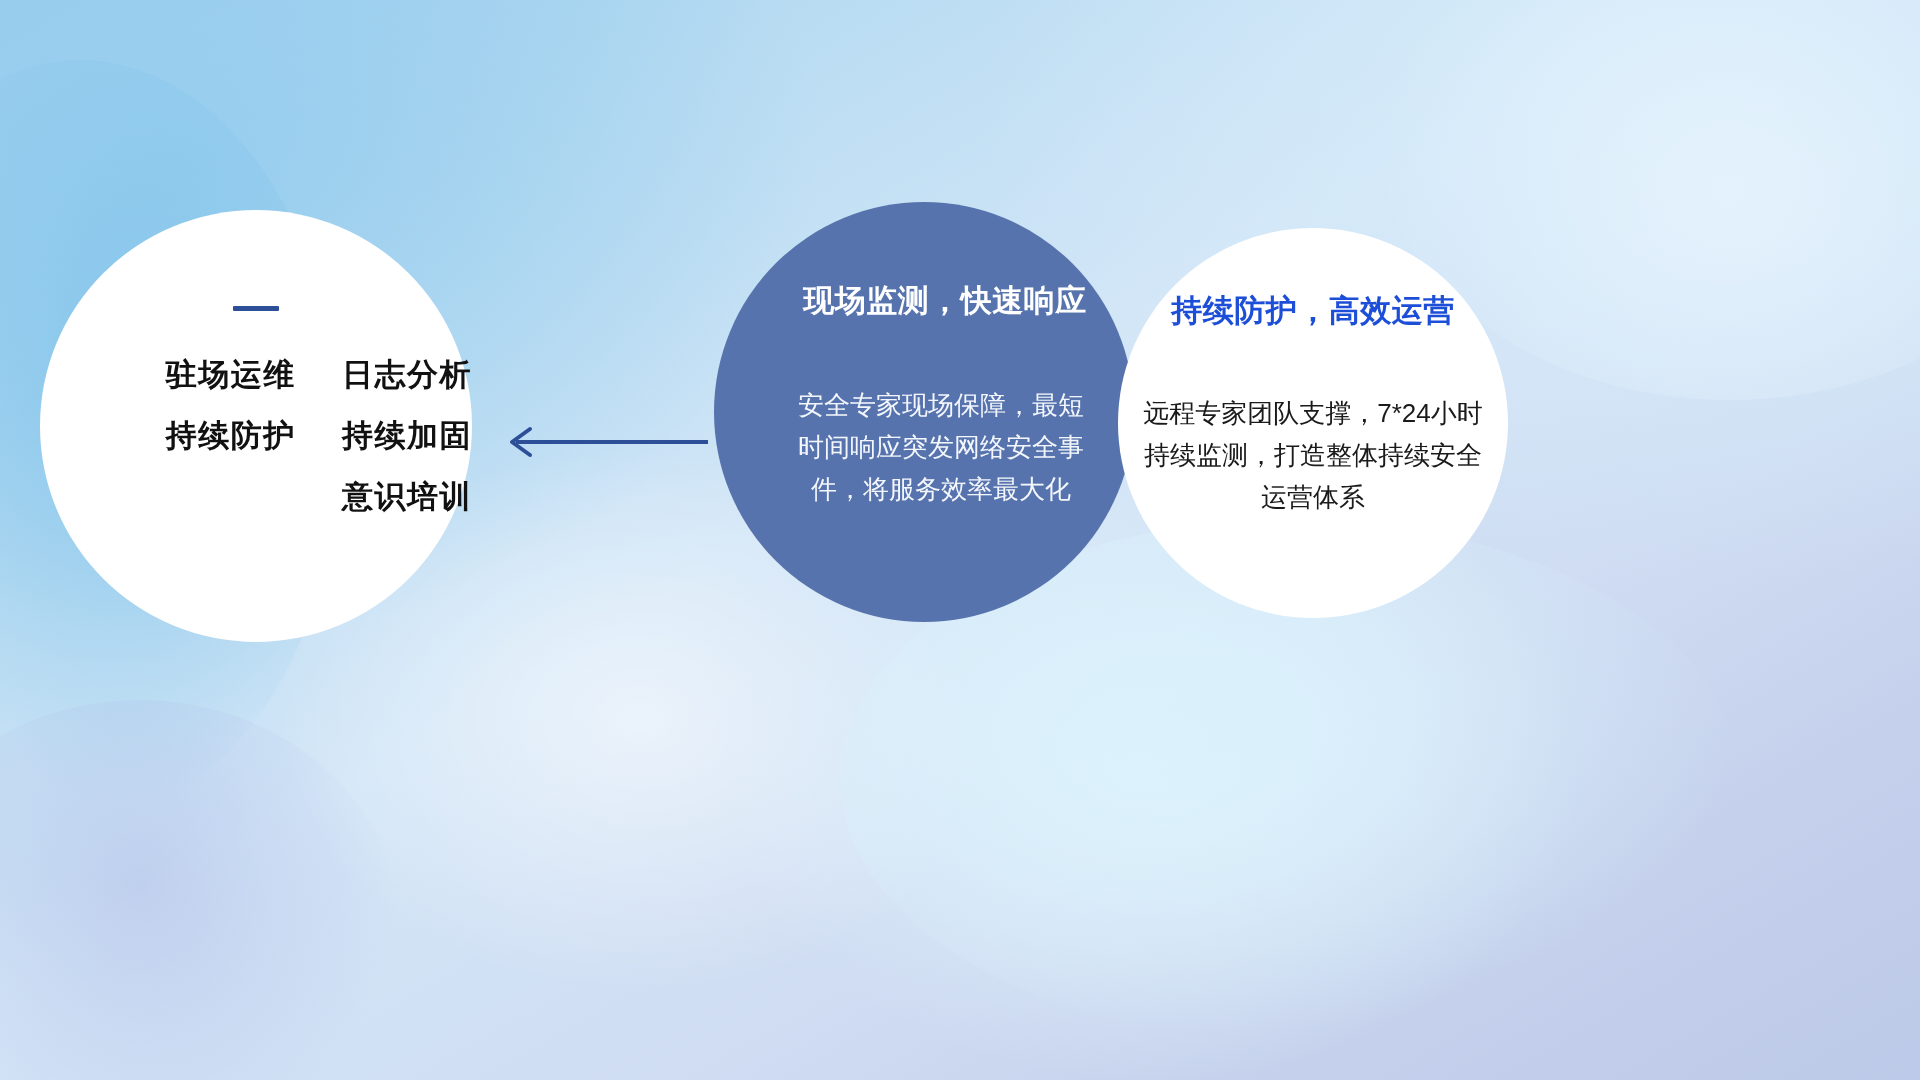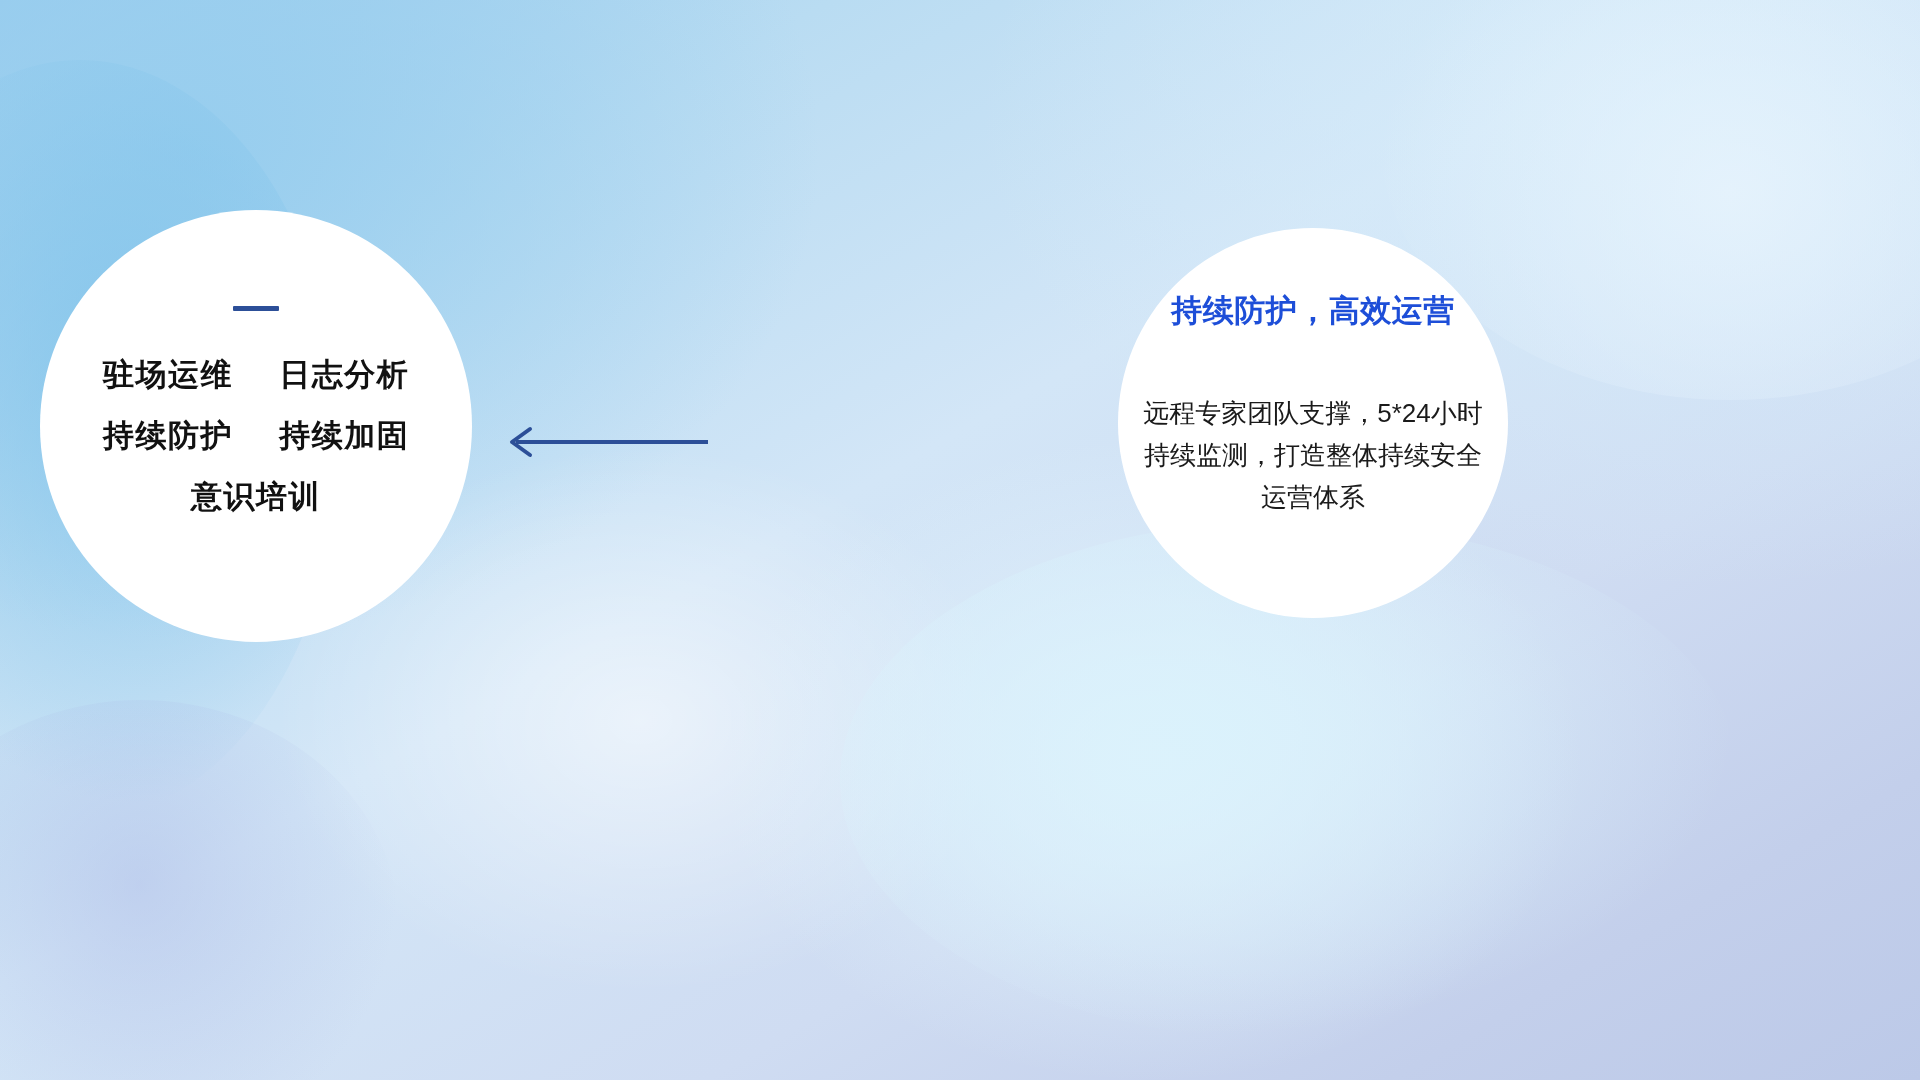"现场监测，快速响应" div.circle { html: none -> <div> <div> <div>现场监测，快速响应</div> <div>安全专家现场保障，最短时间响应突发网络安全事件，将服务效率最大化</div> </div> </div> }
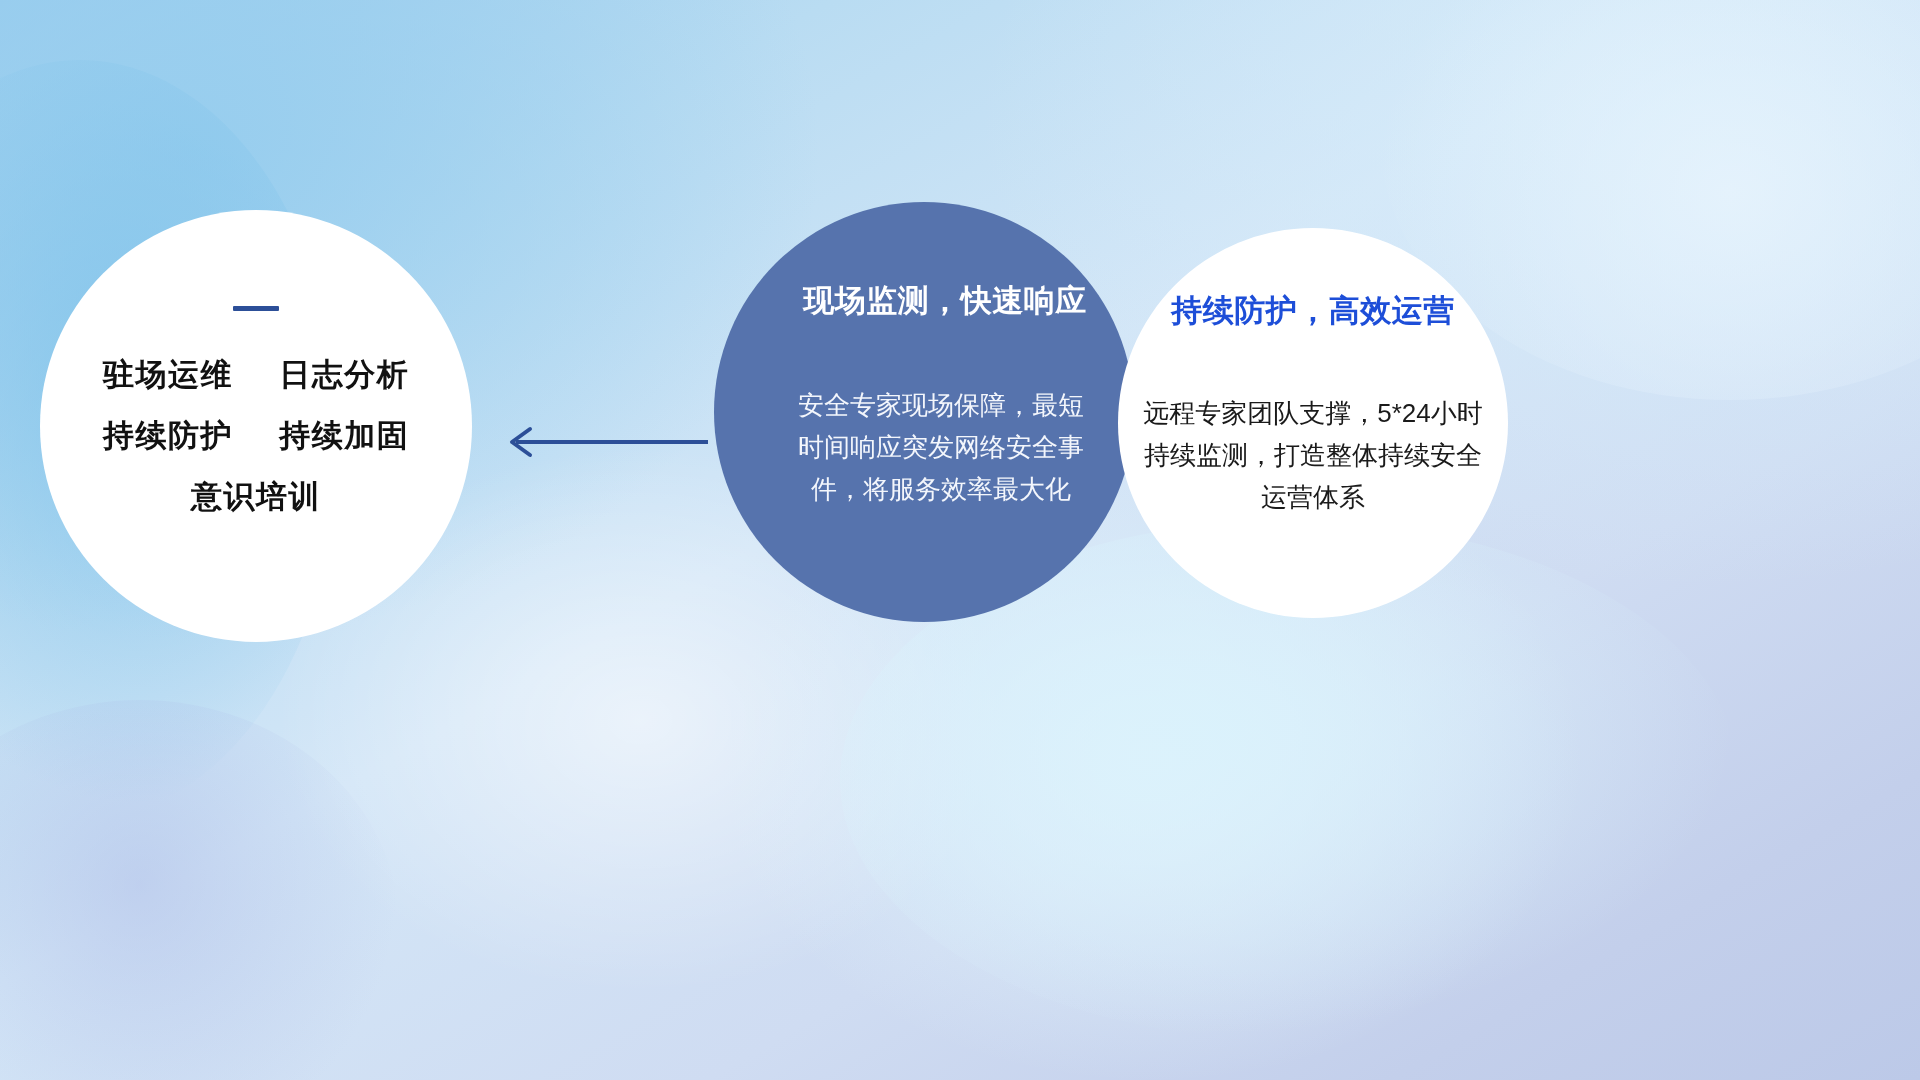"驻场运维 日志分析" .left-inner { text-align: center -> right }
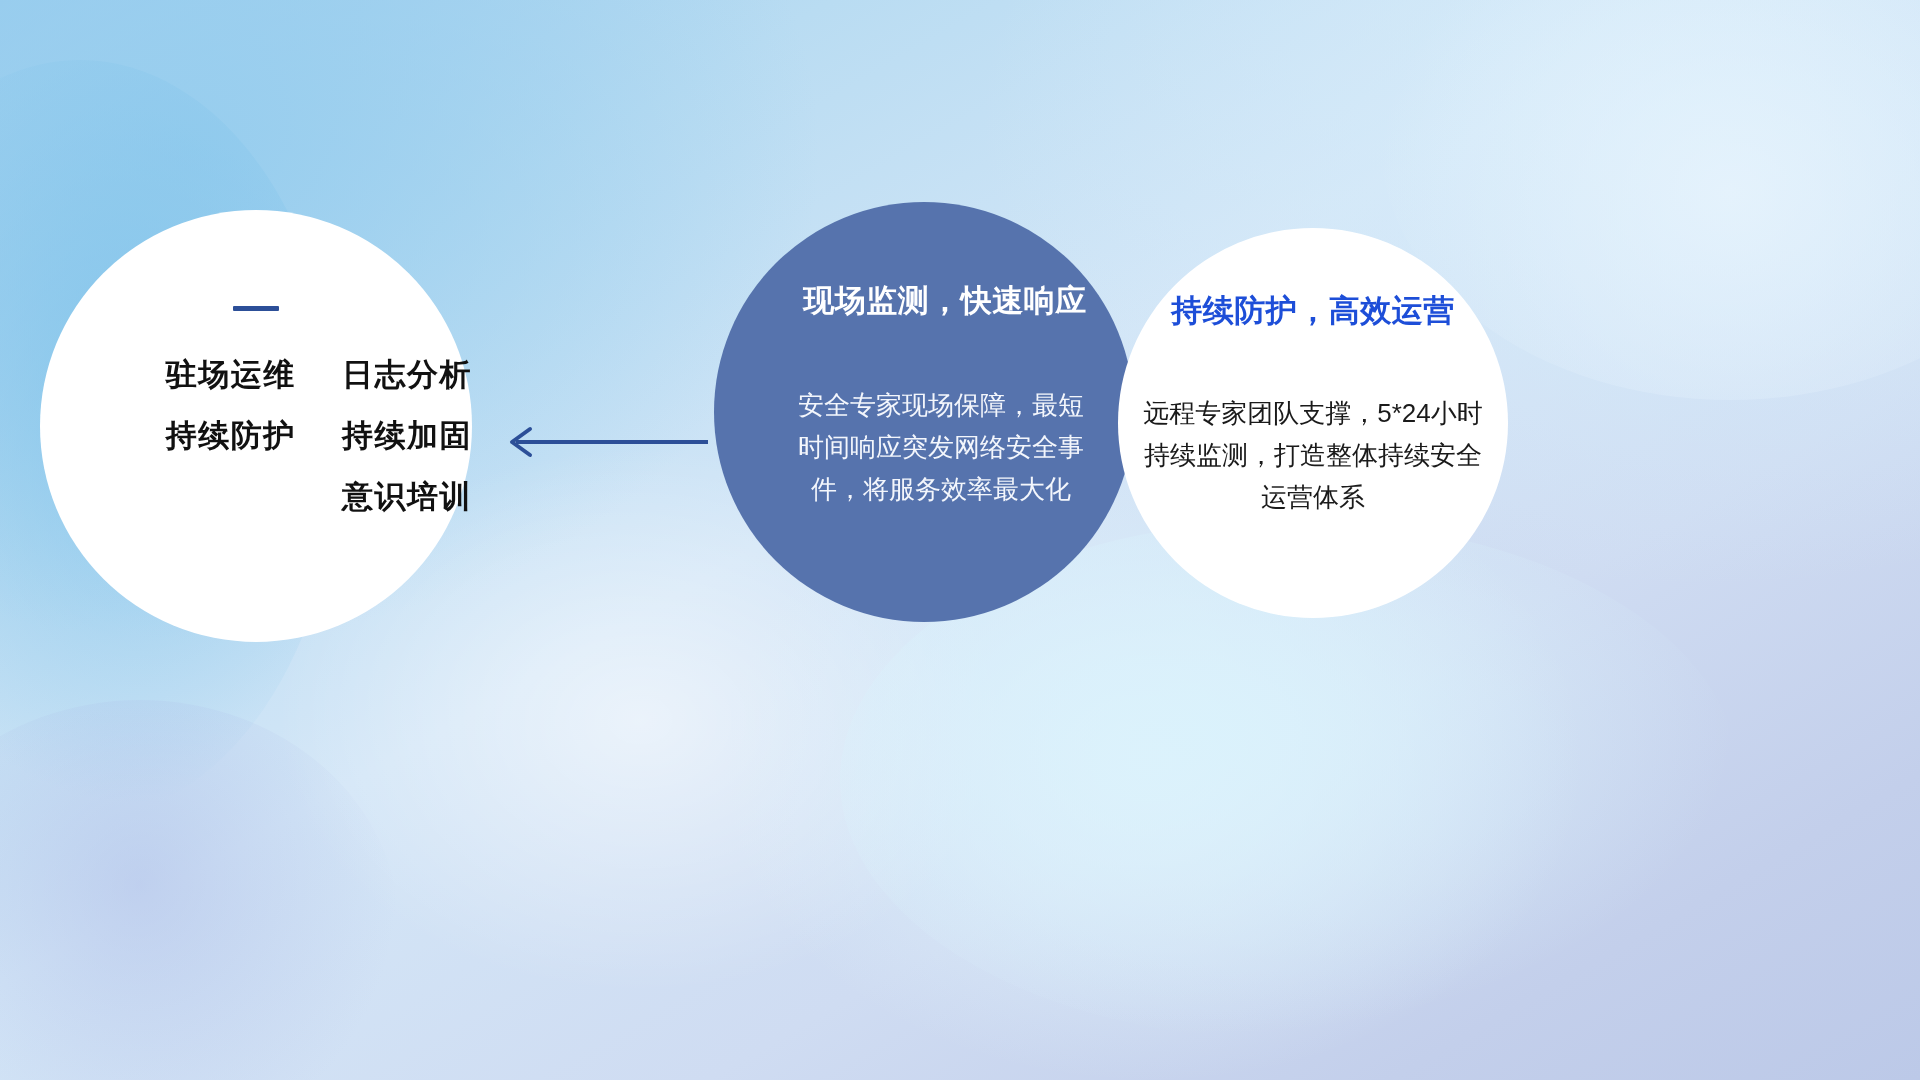"远程专家团队支撑，5*24小时持续监测，打造整体持续安全运营体系" div { text: 5 -> 7 }
